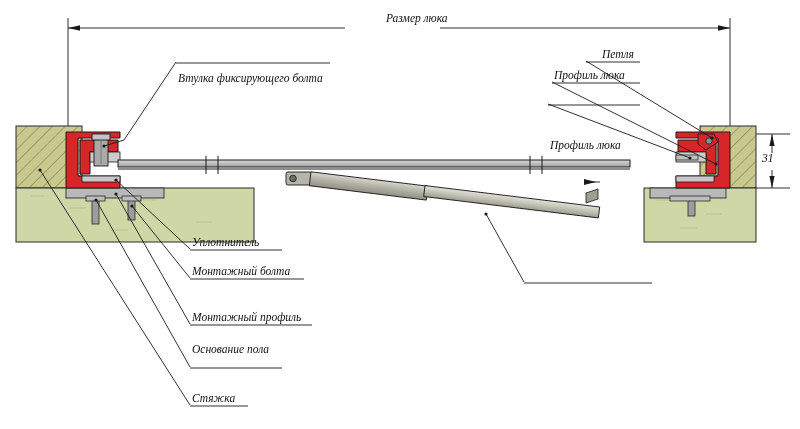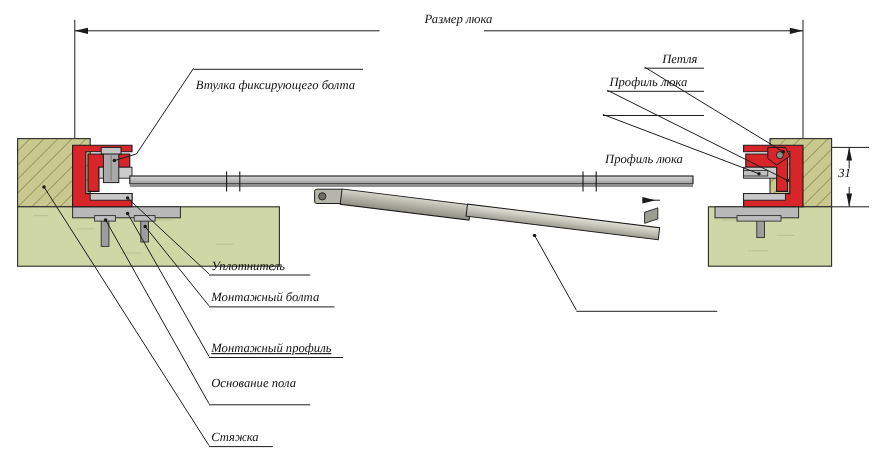"Монтажный профиль" div.lbl { text-decoration: underline -> none }
